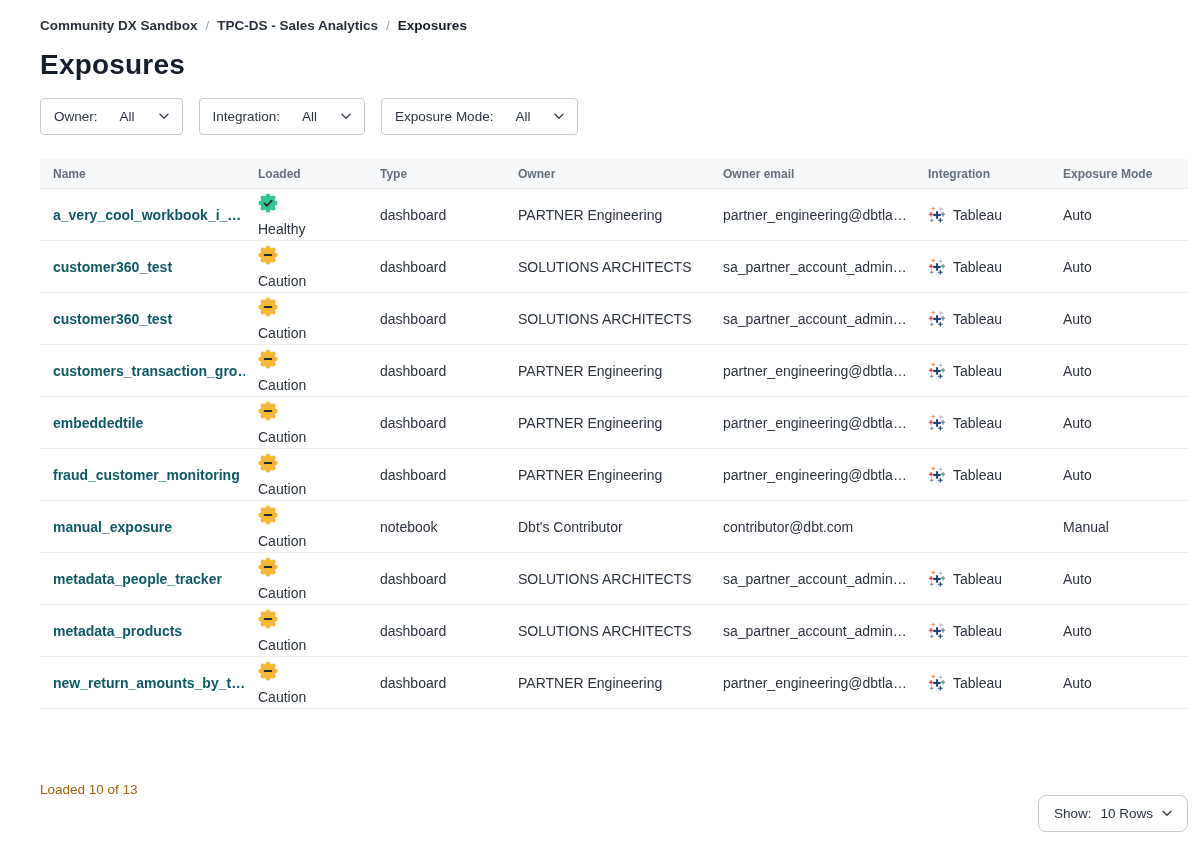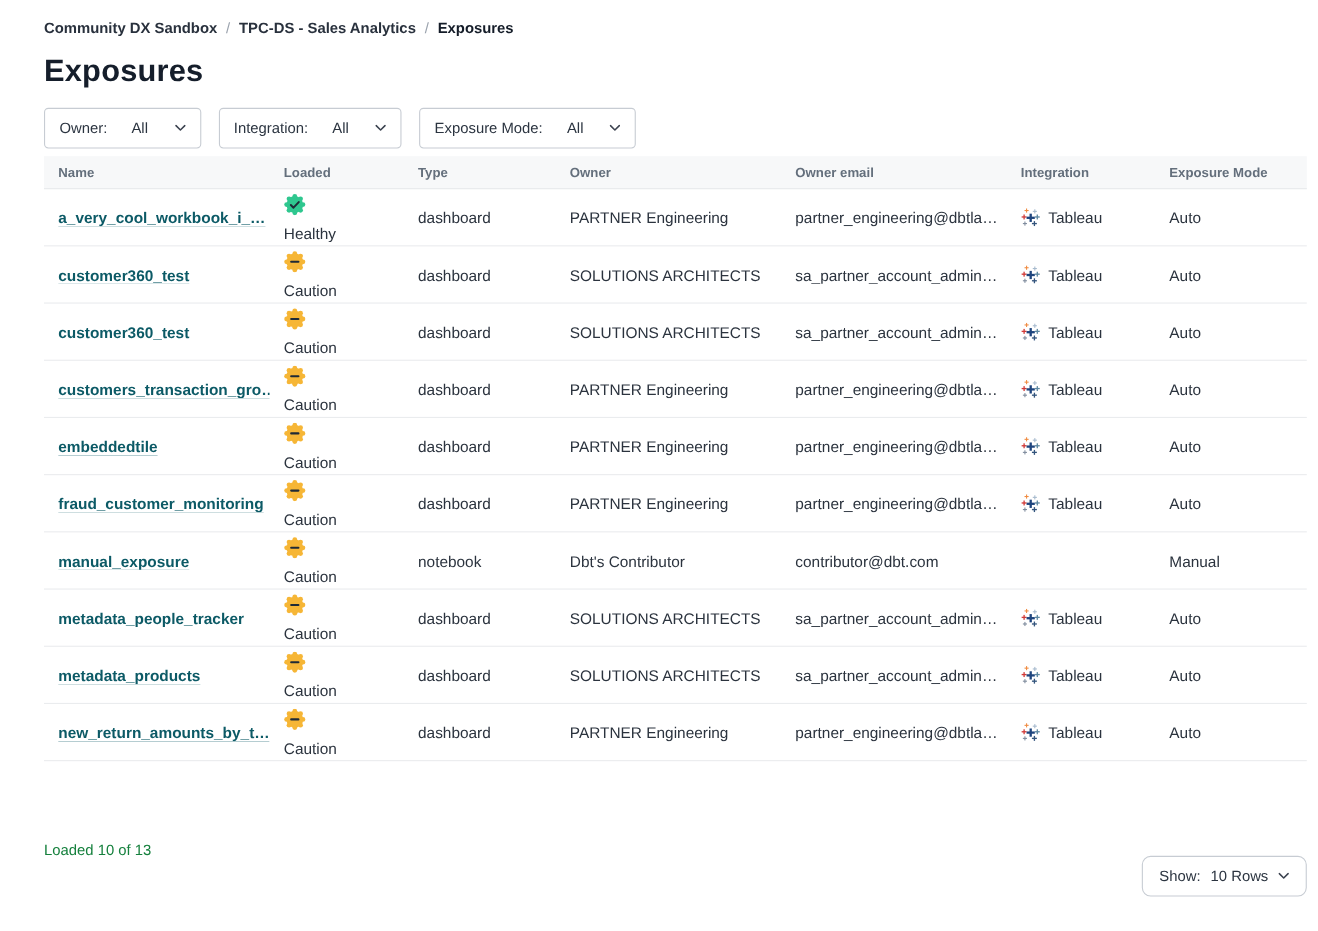"Name" .table { margin-top: 7px -> 24px }
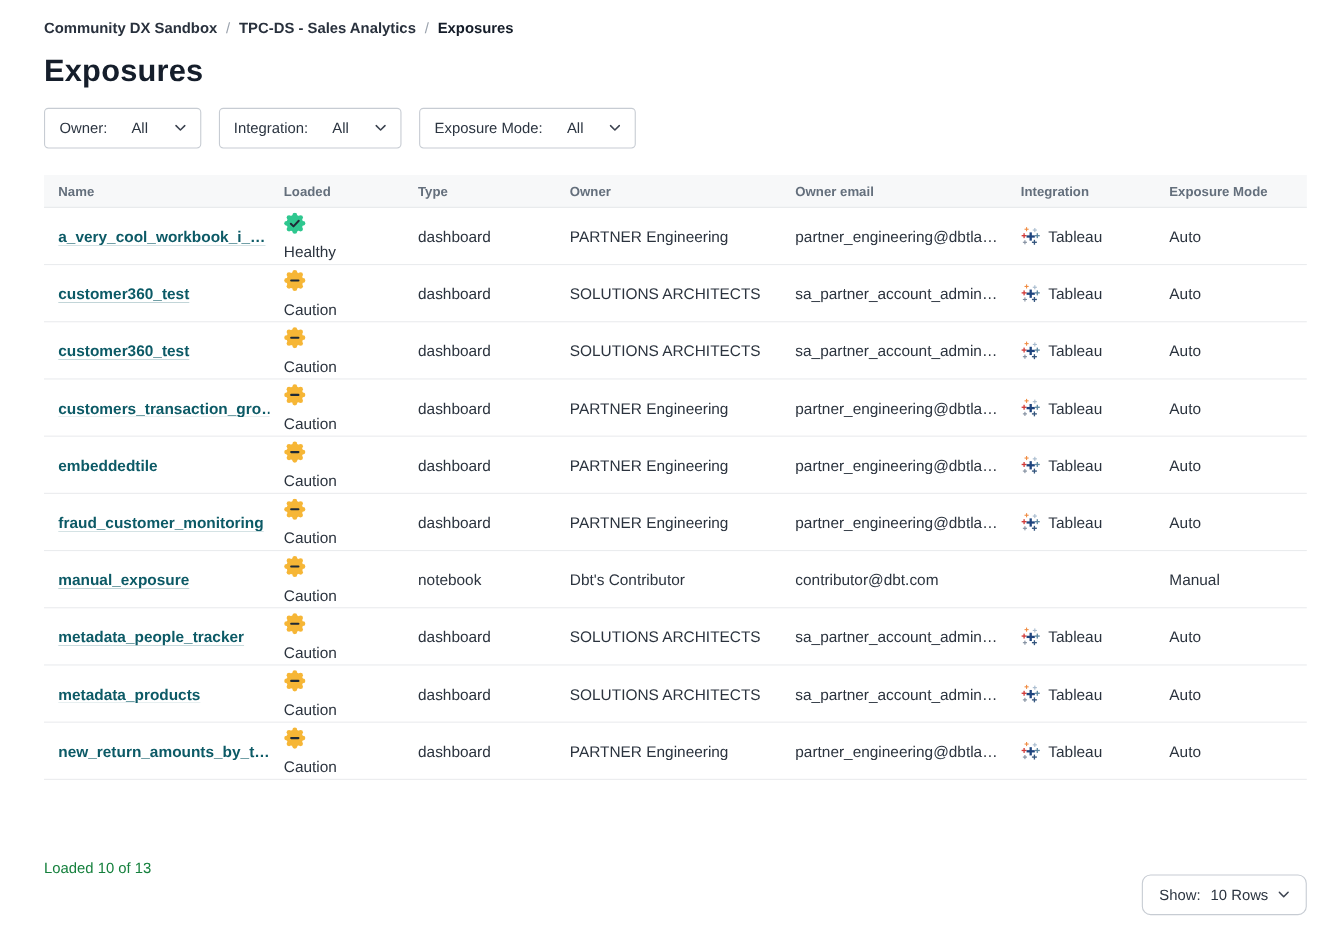"Loaded 10 of 13" .loaded-text { color: #15803d -> #a16207 }
